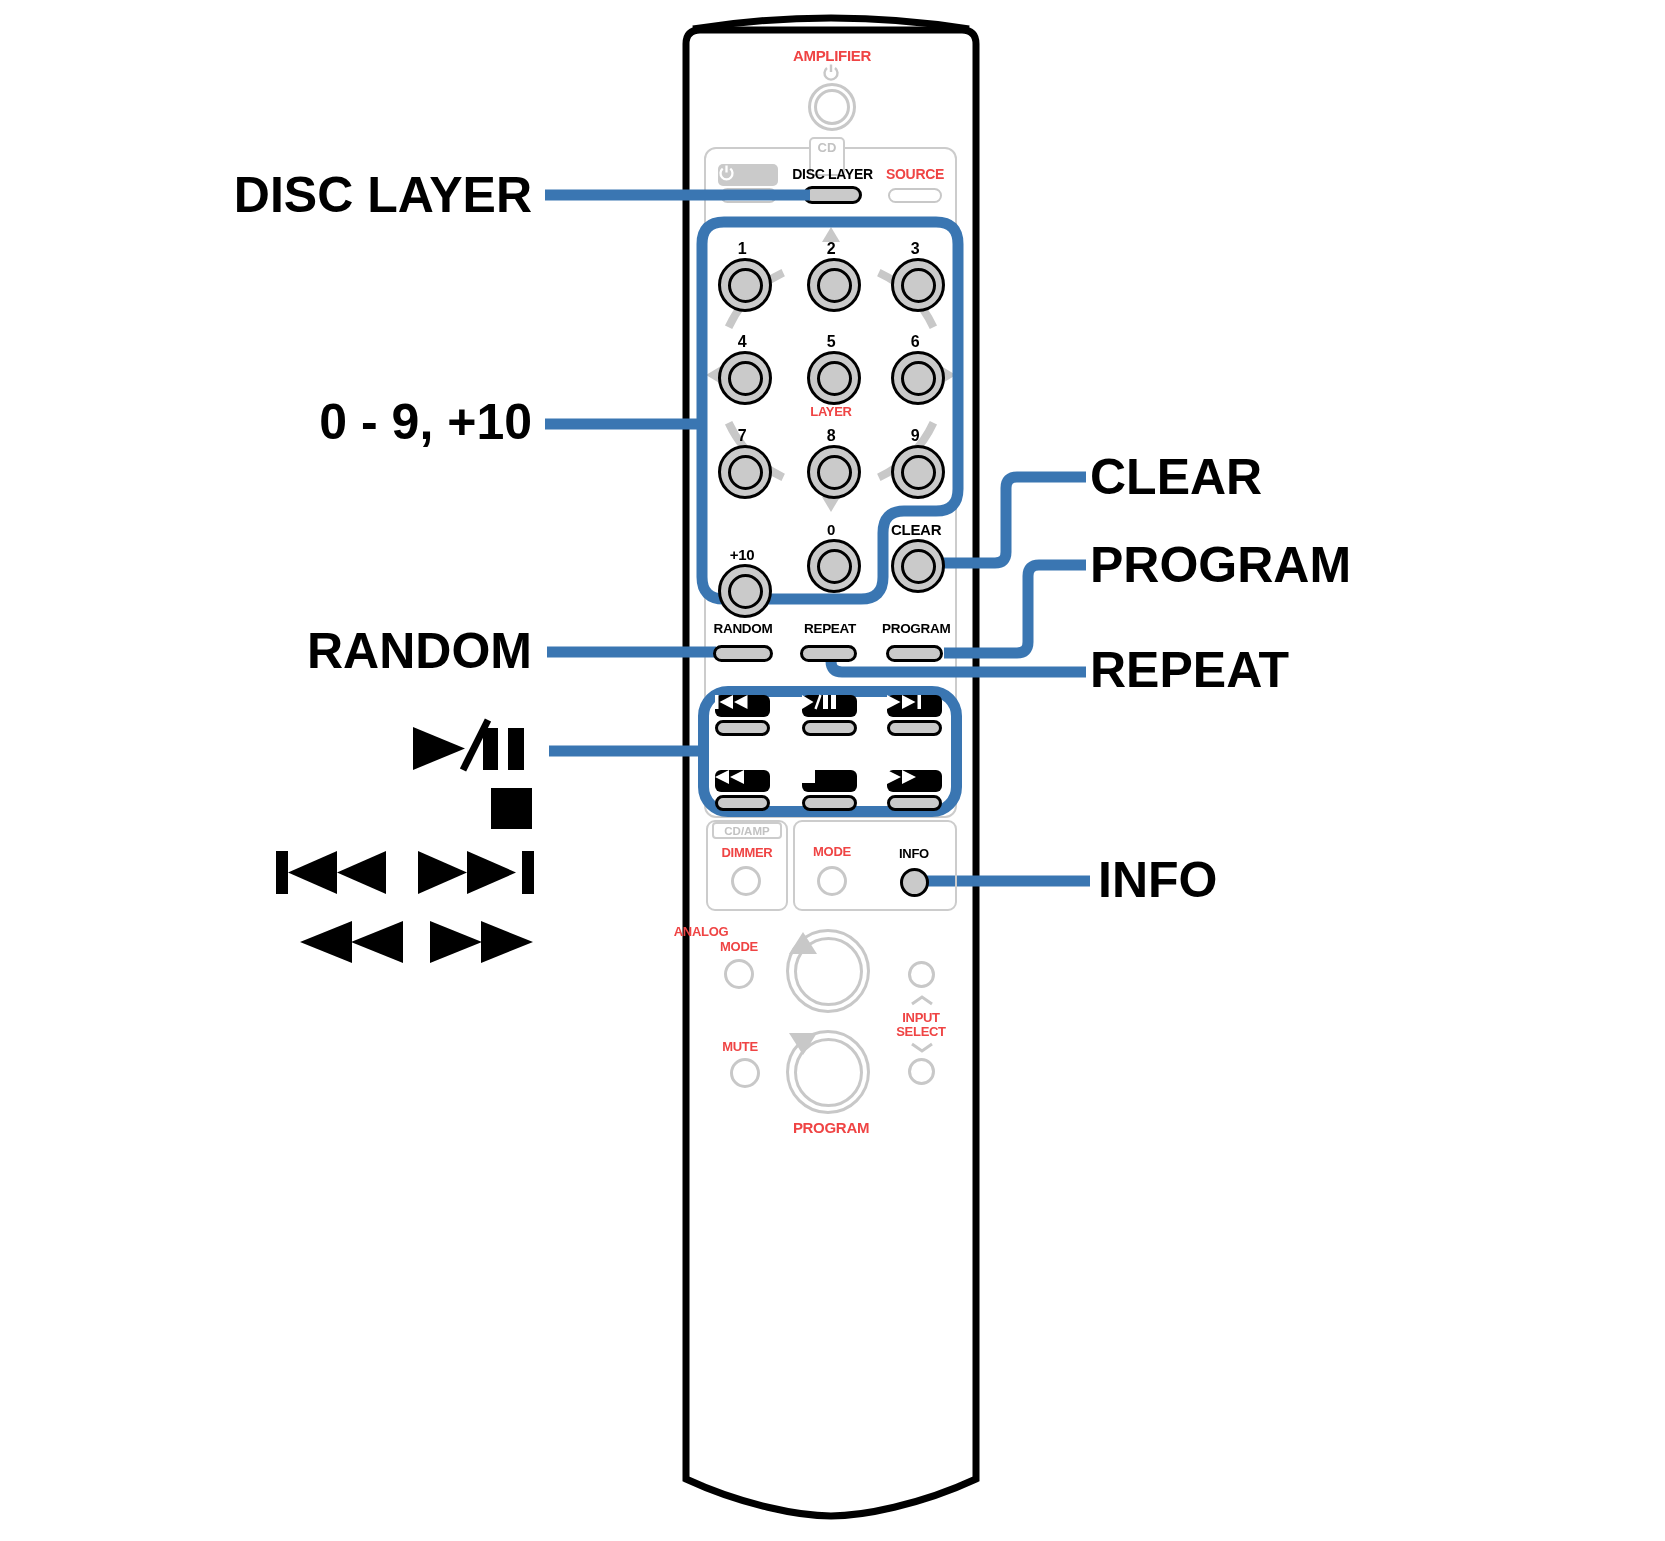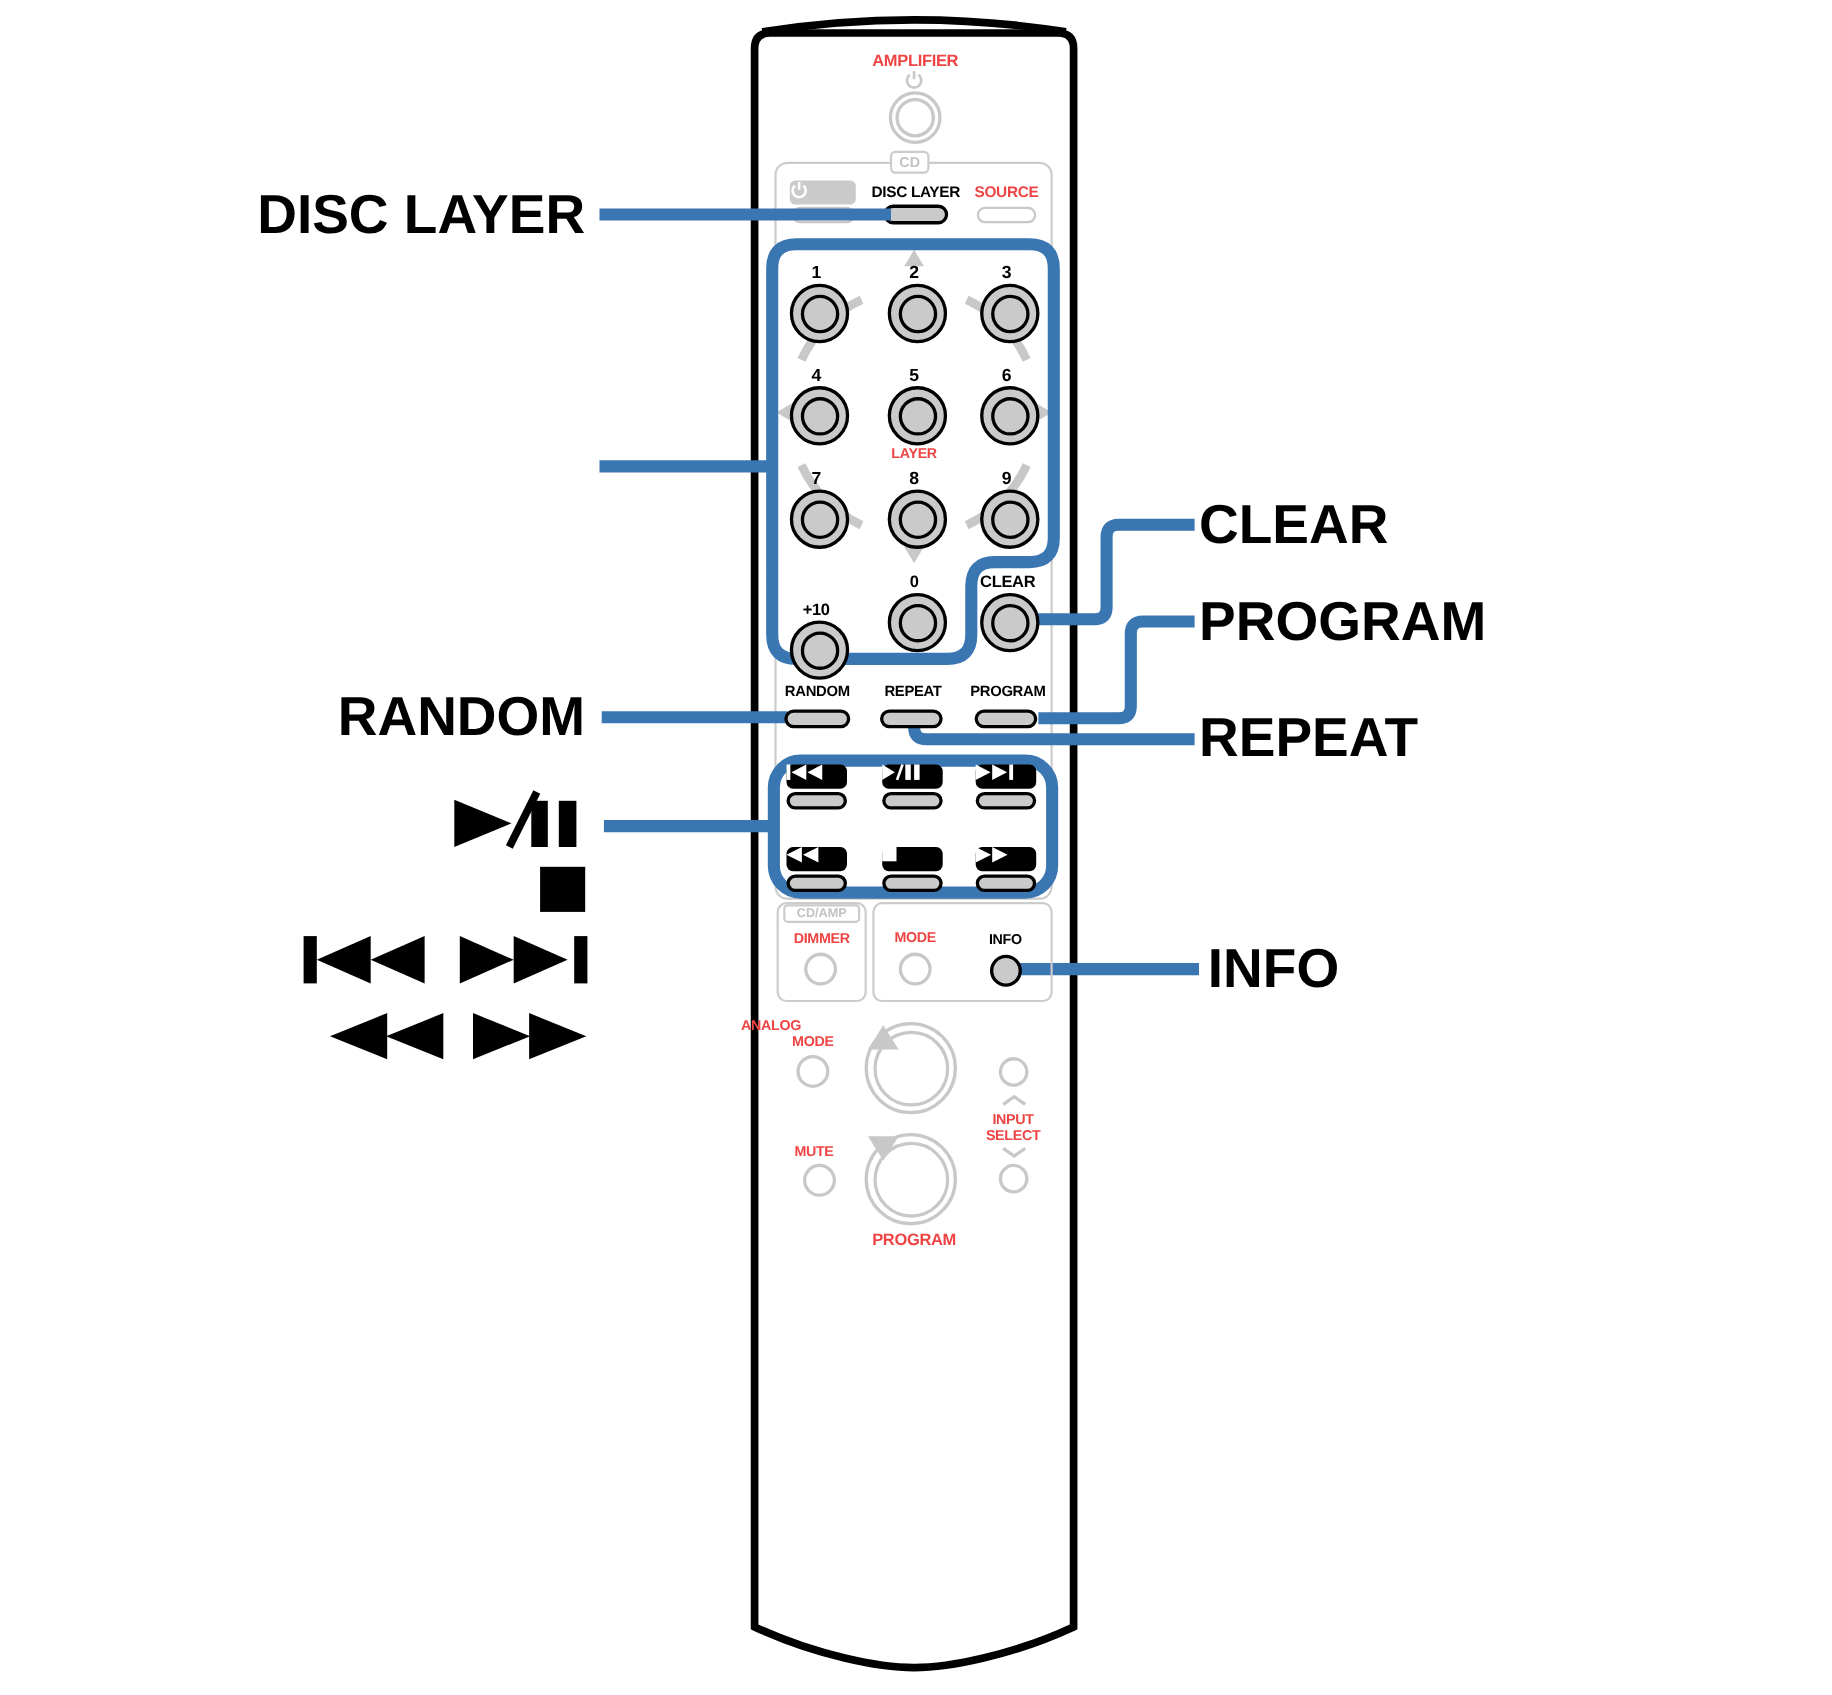"CD" div.abs { height: 21px -> 39px }
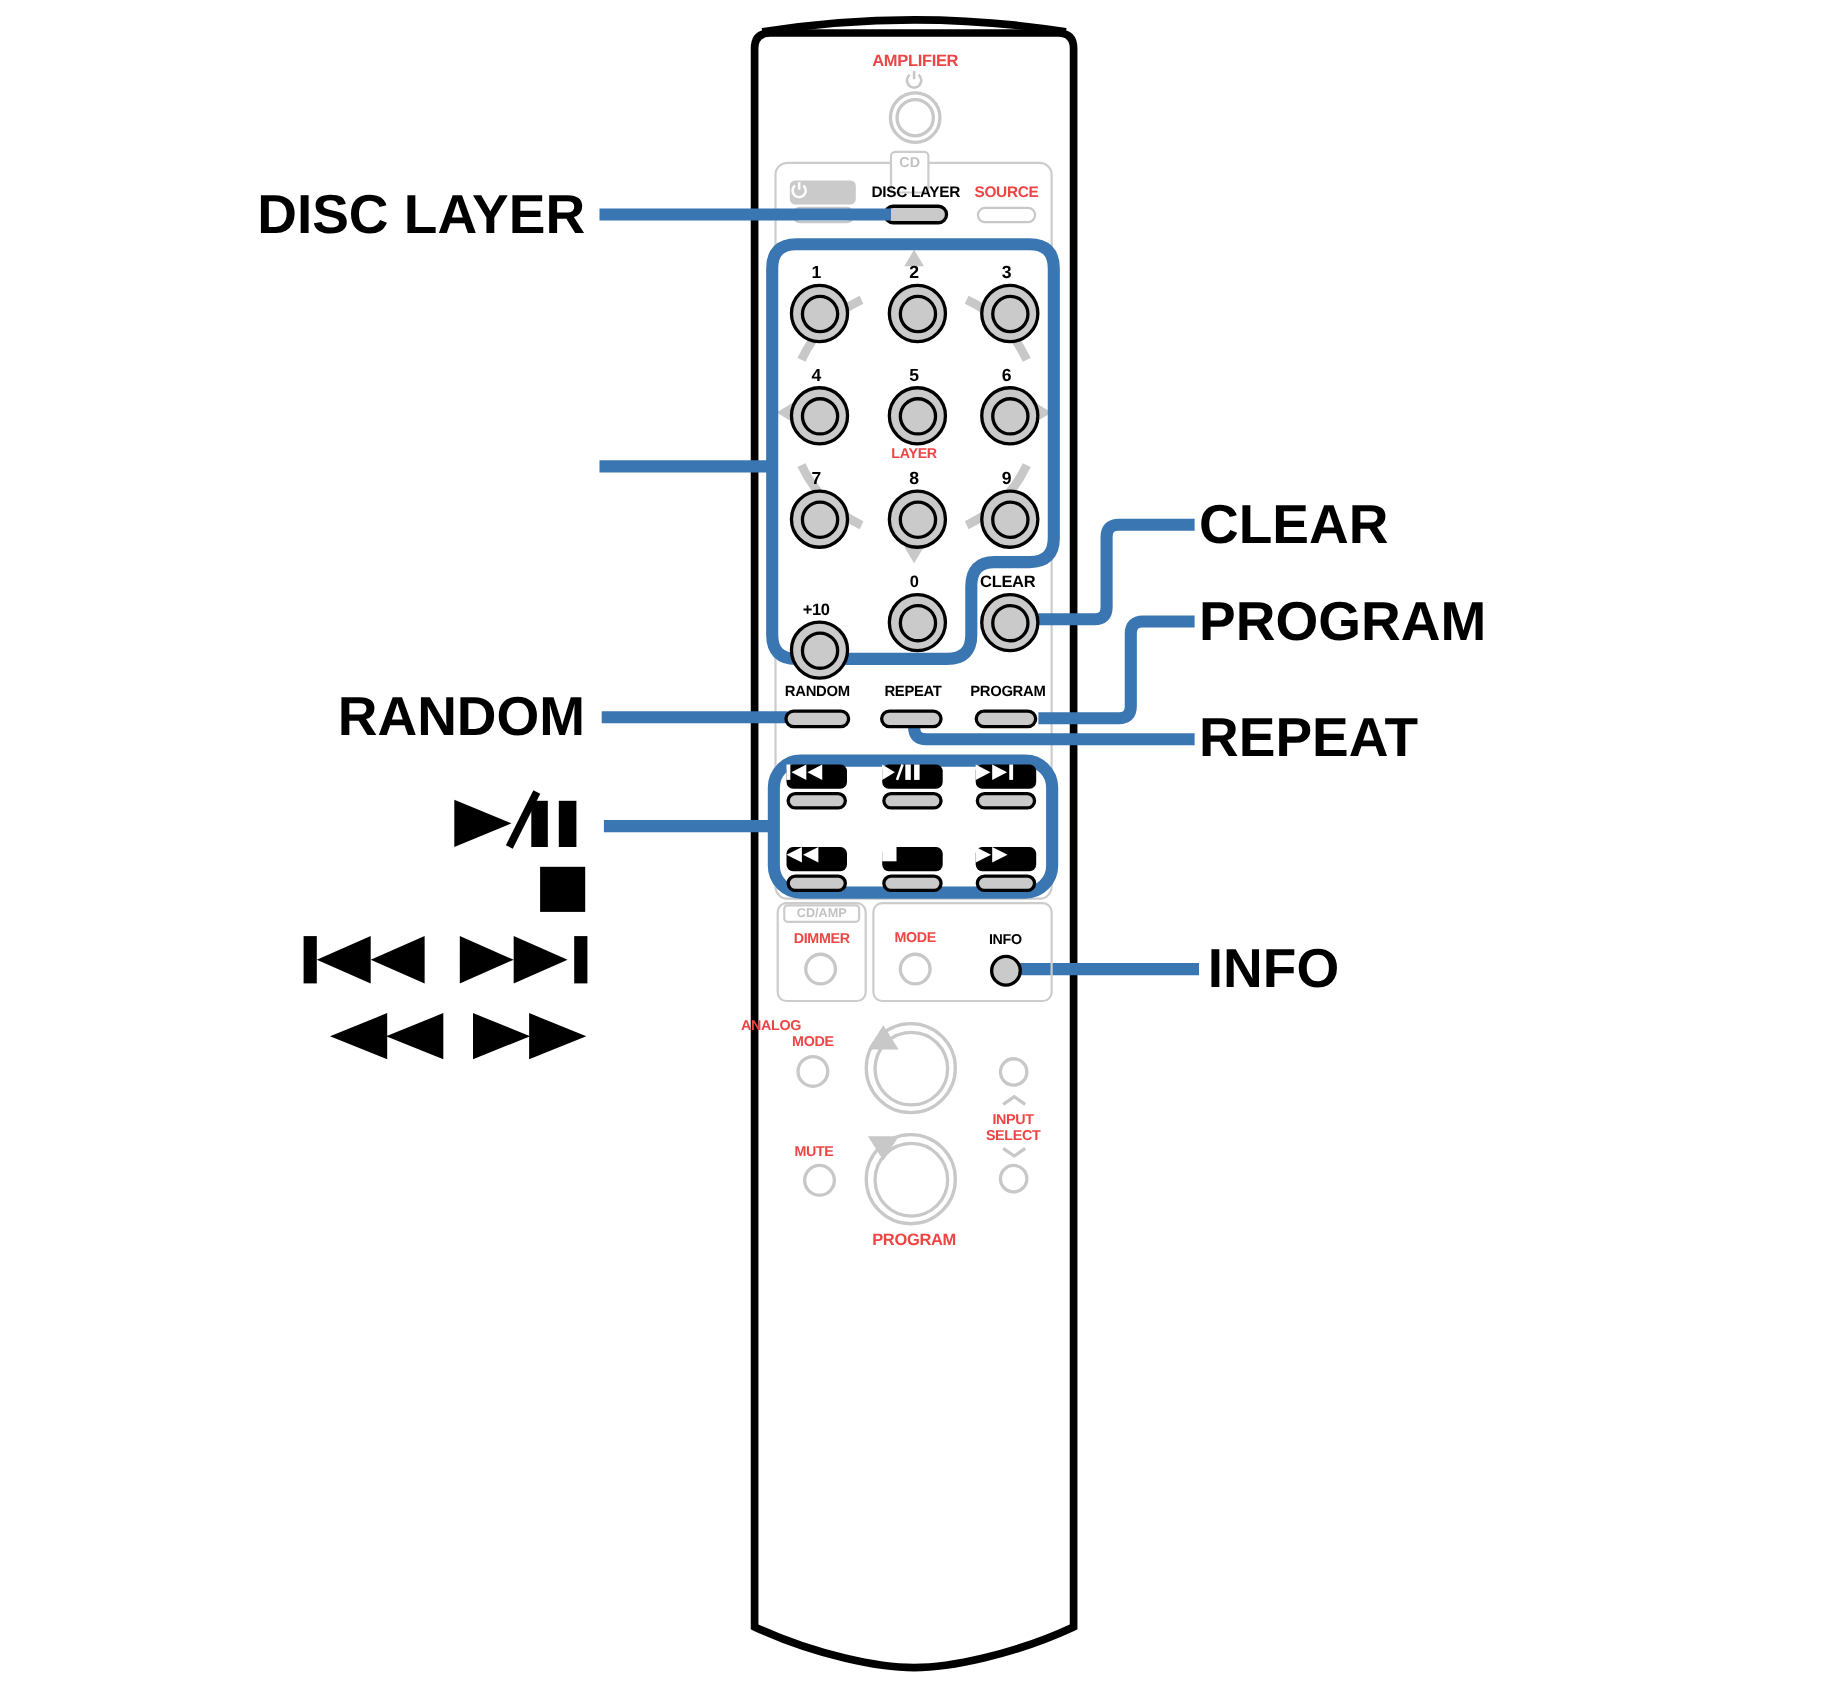"0 - 9, +10" div.abs { html: none -> <div>0 - 9, +10</div> }
